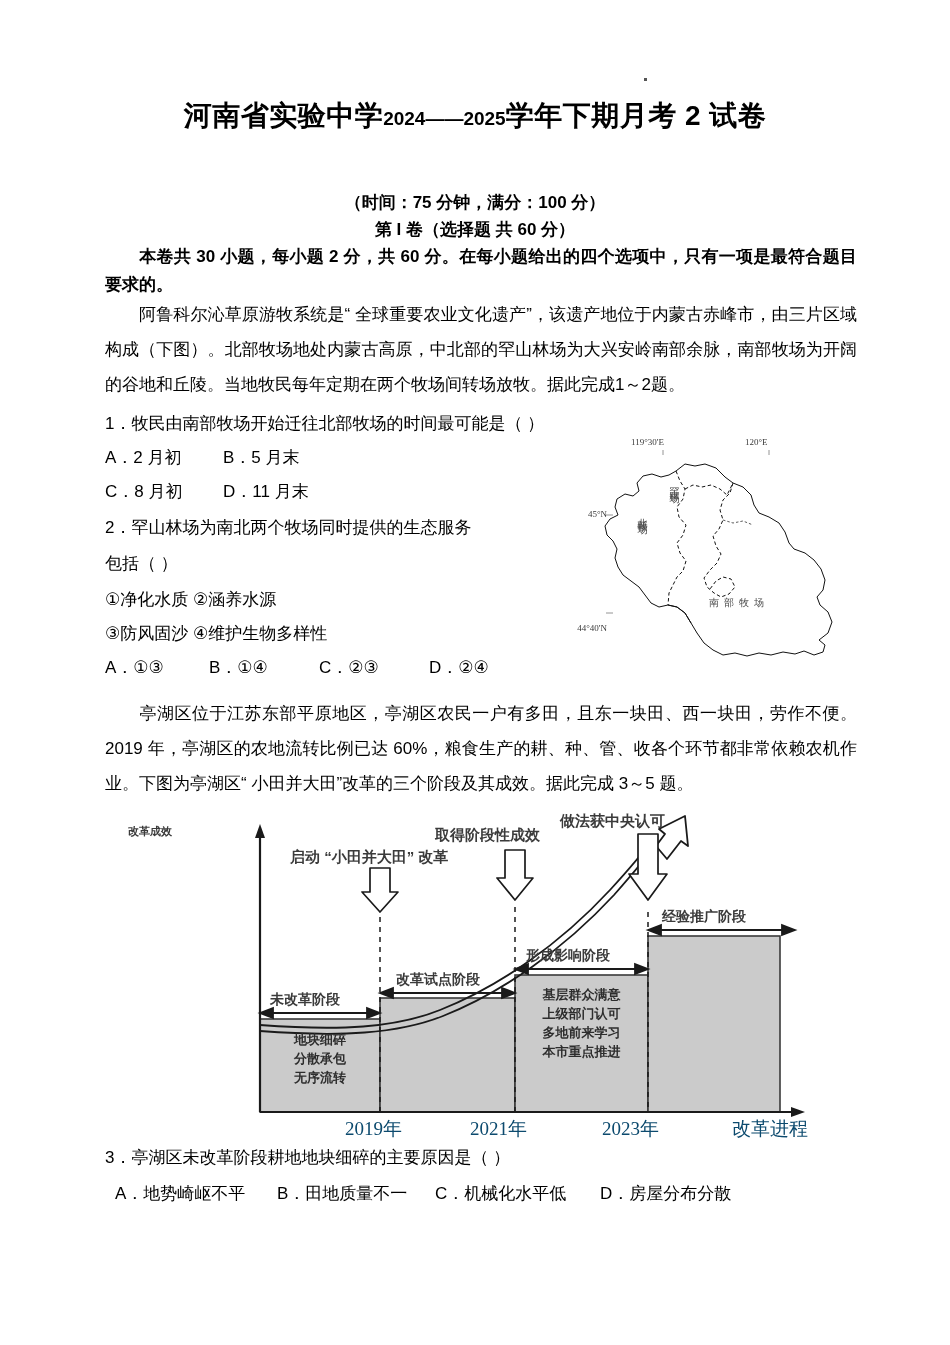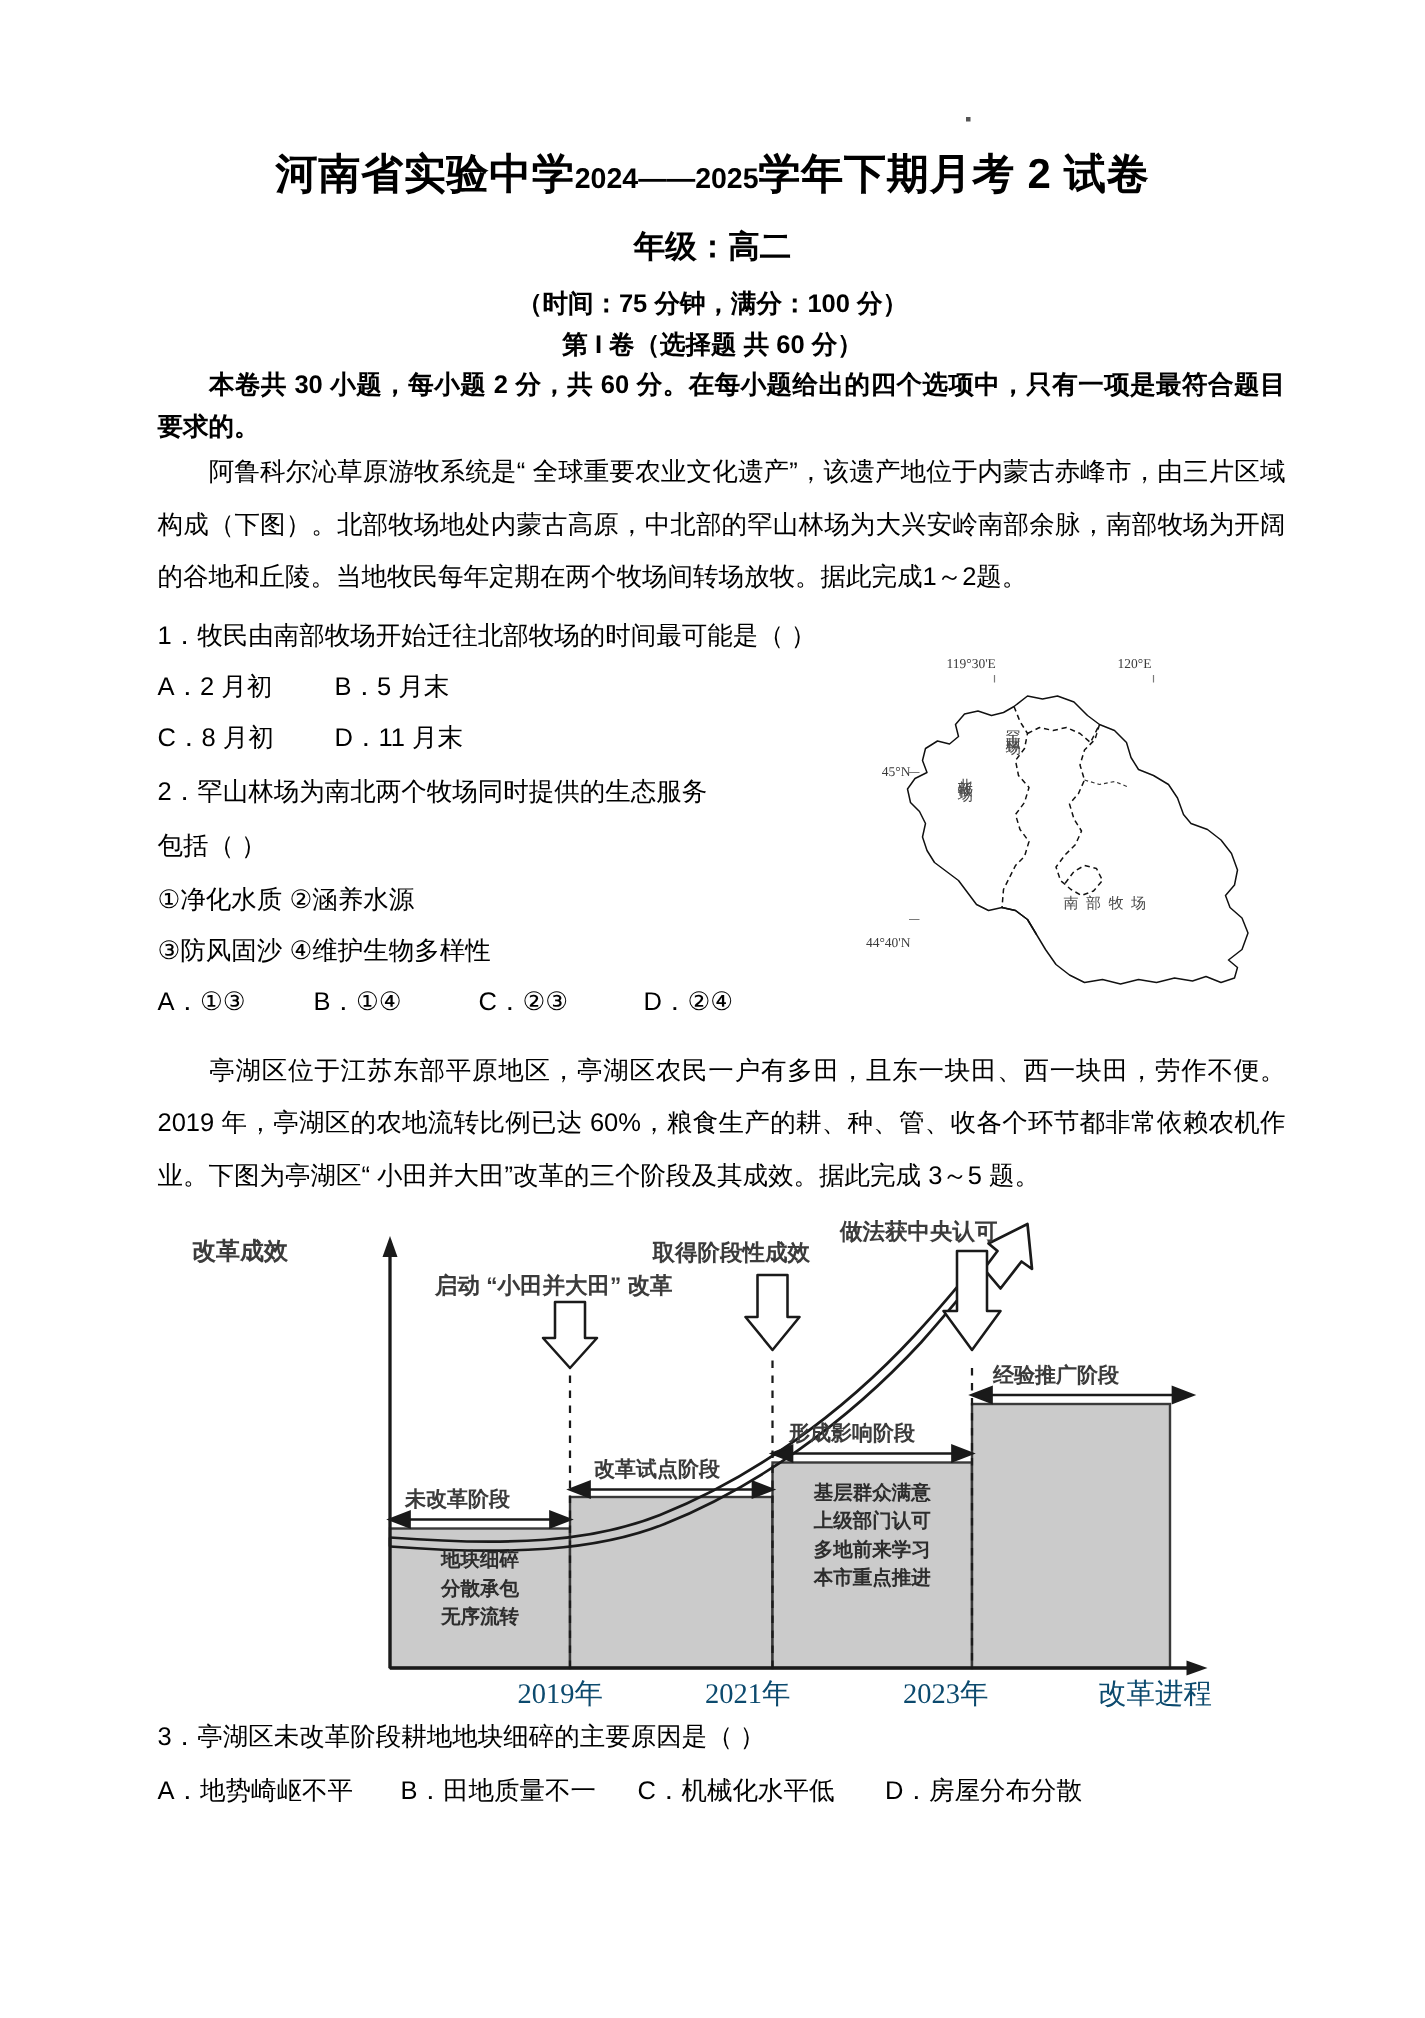"年级：高二" div.grade-line { html: <div>年级：高二</div> -> none }
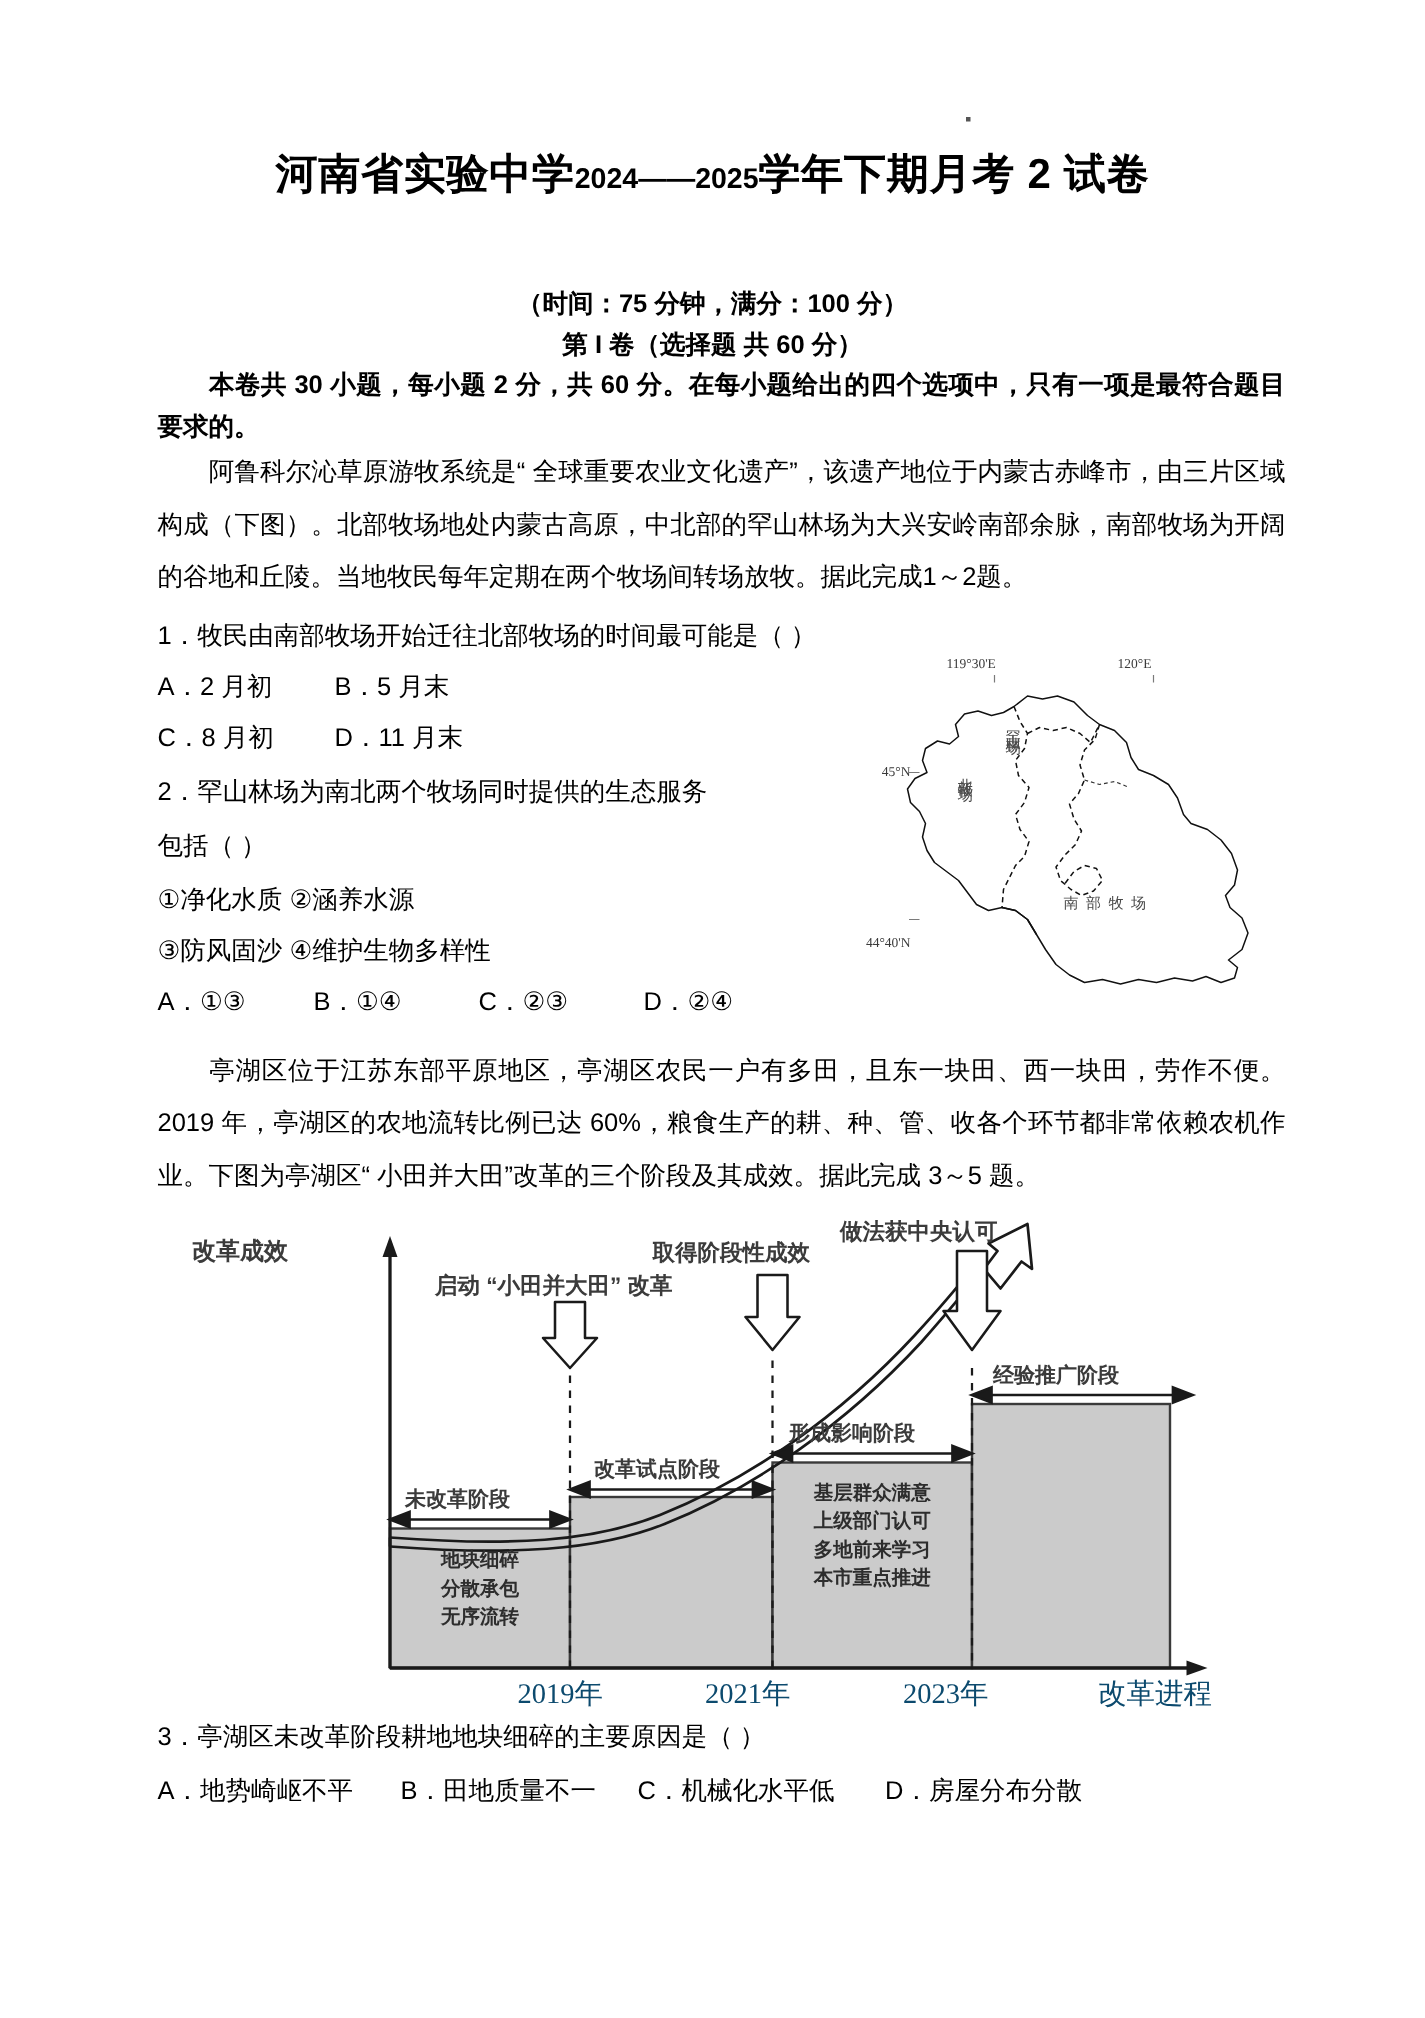"改革成效" div.dlabel { font-size: 16px -> 11px }
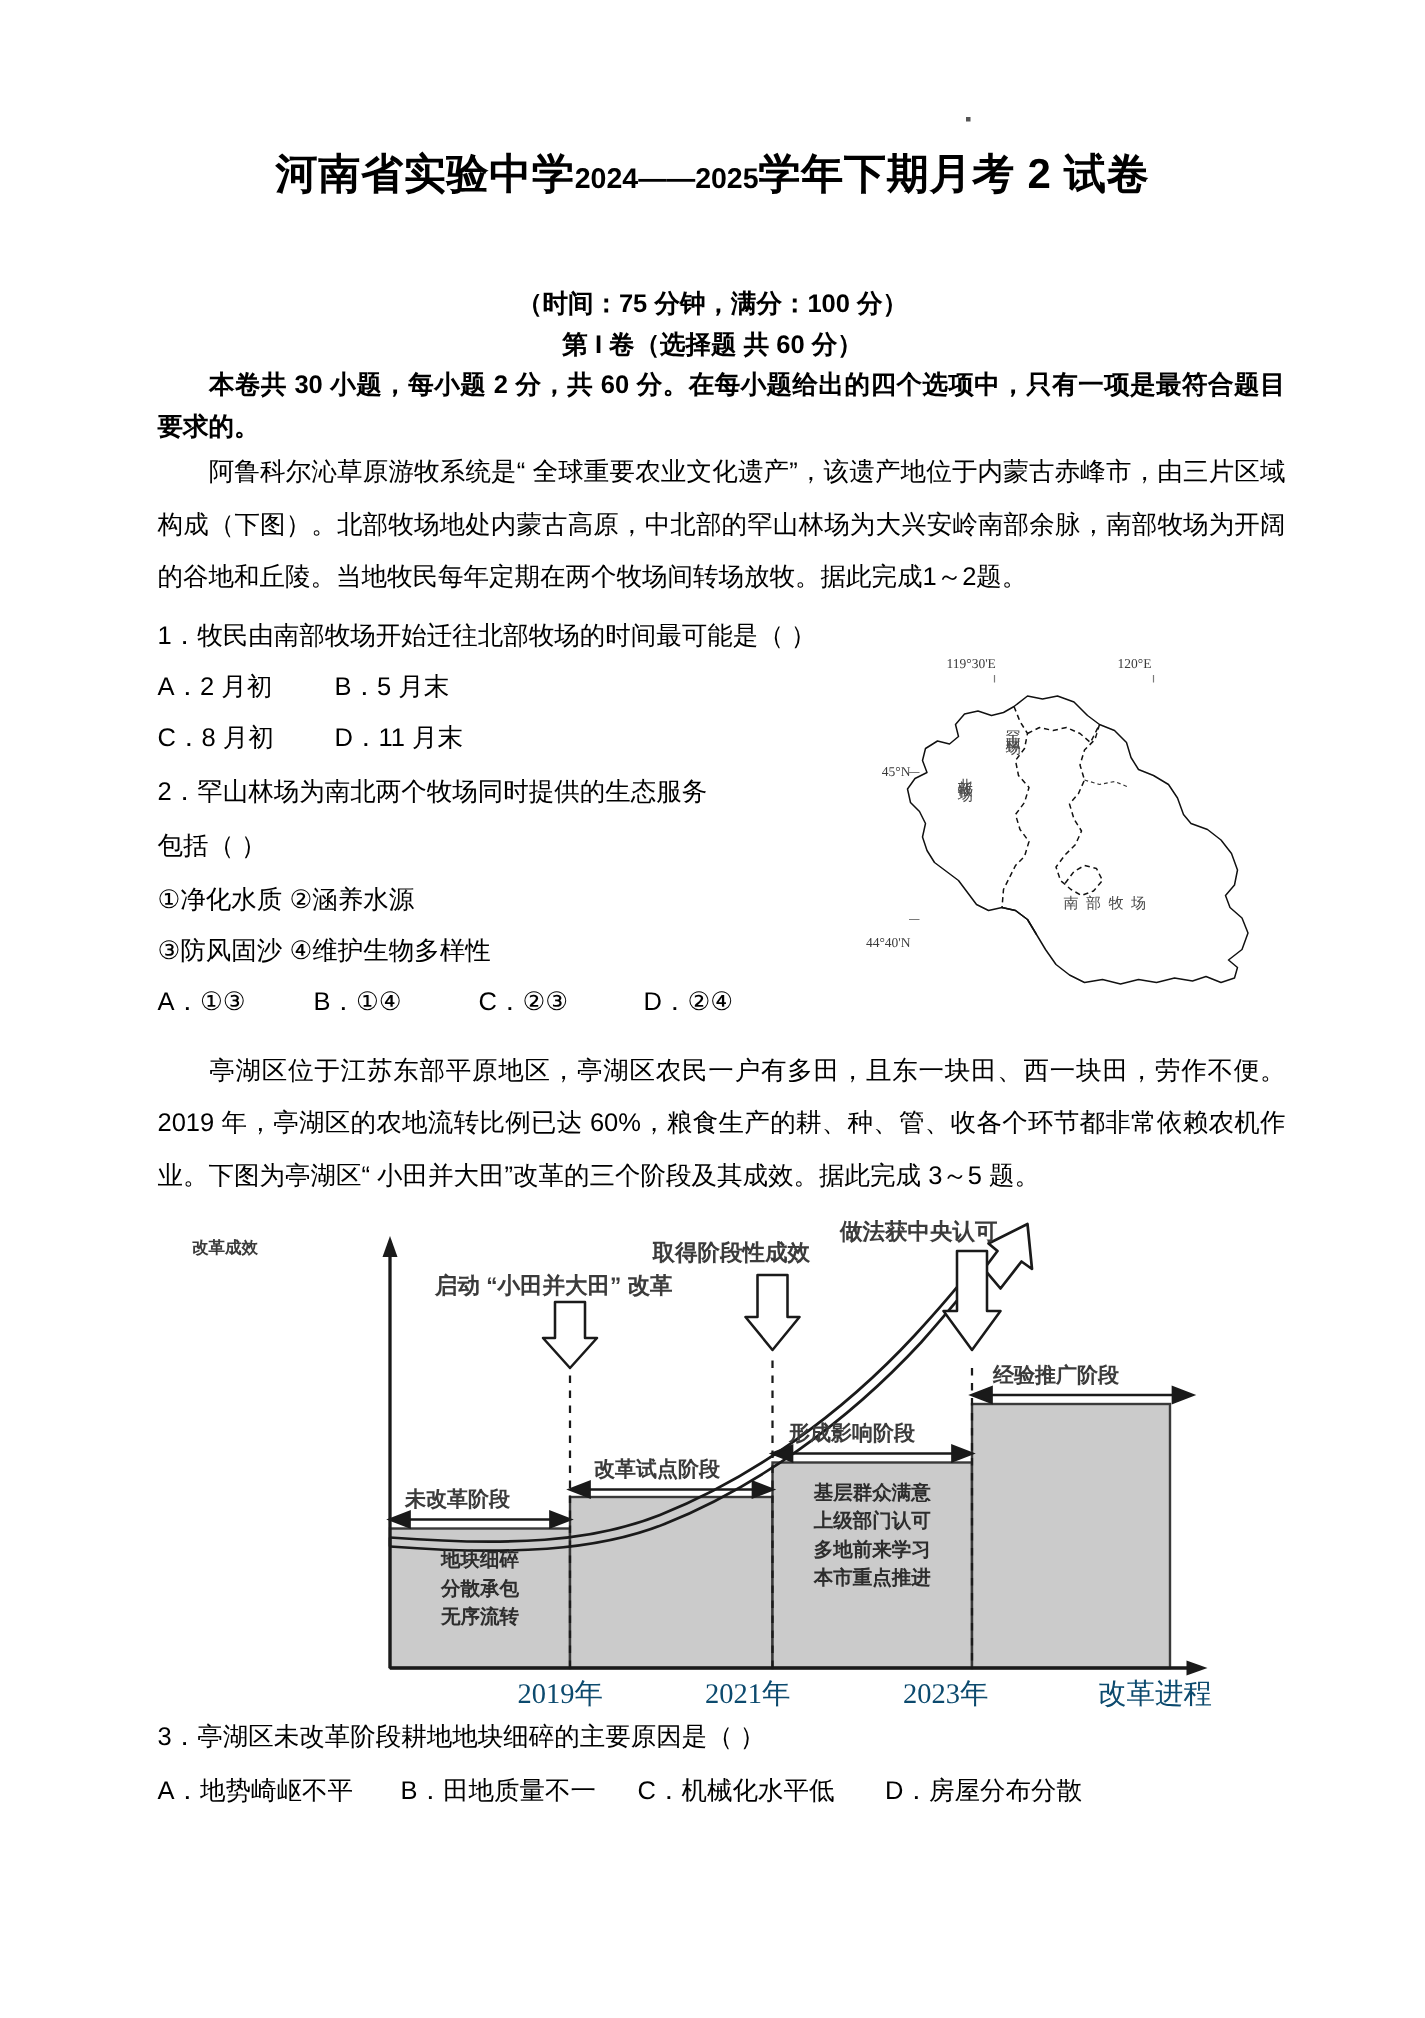"A．地势崎岖不平" span.o { margin-left: none -> 10px }
